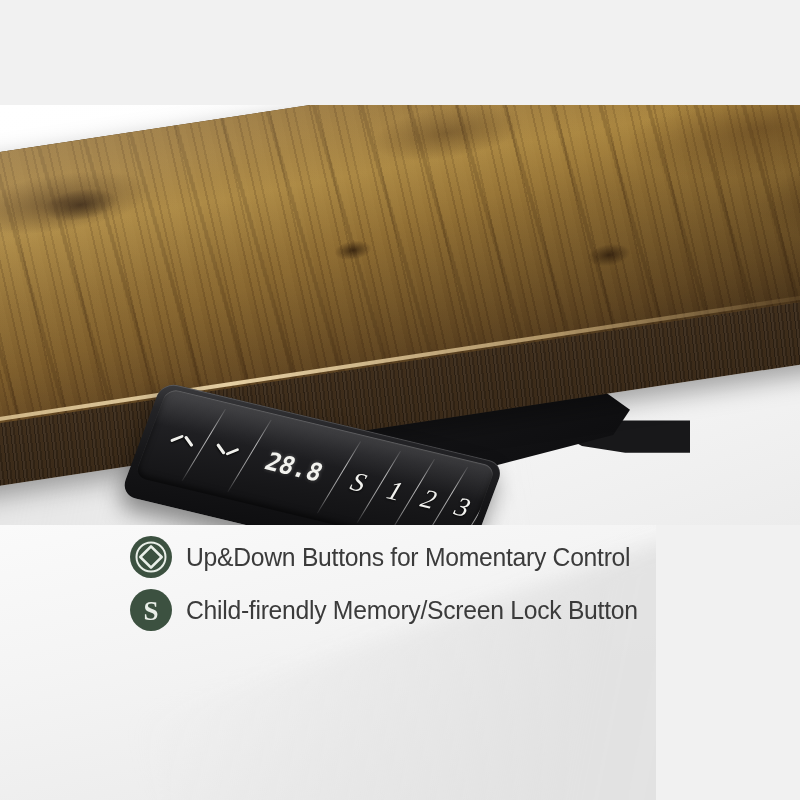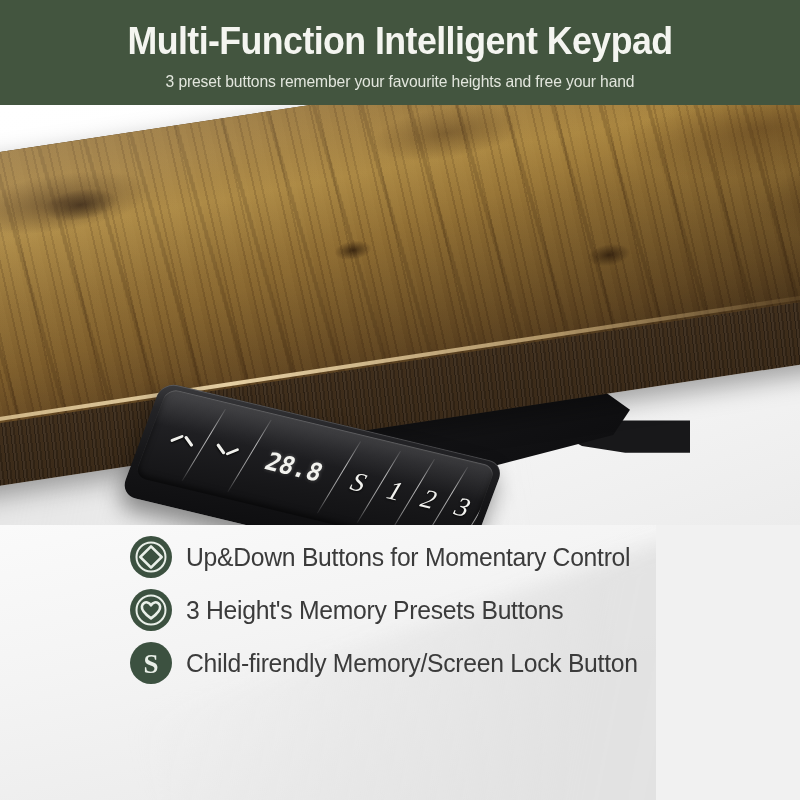"Multi-Function Intelligent Keypad" div.header-band { html: <div> <div>Multi-Function Intelligent Keypad</div> <div>3 preset buttons remember your favourite heights and free your hand</div> </div> -> none }
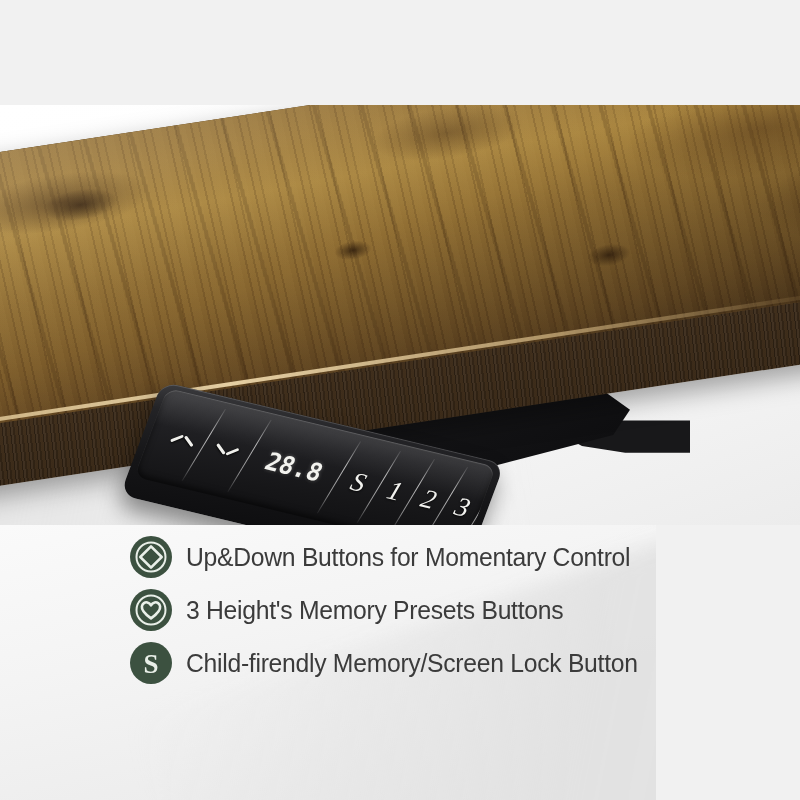"3 Height's Memory Presets Buttons" div.feature-row { html: <div> <span> <svg> <circle></circle> <path></path> </svg> </span> <span>3 Height's Memory Presets Buttons</span> </div> -> none }
